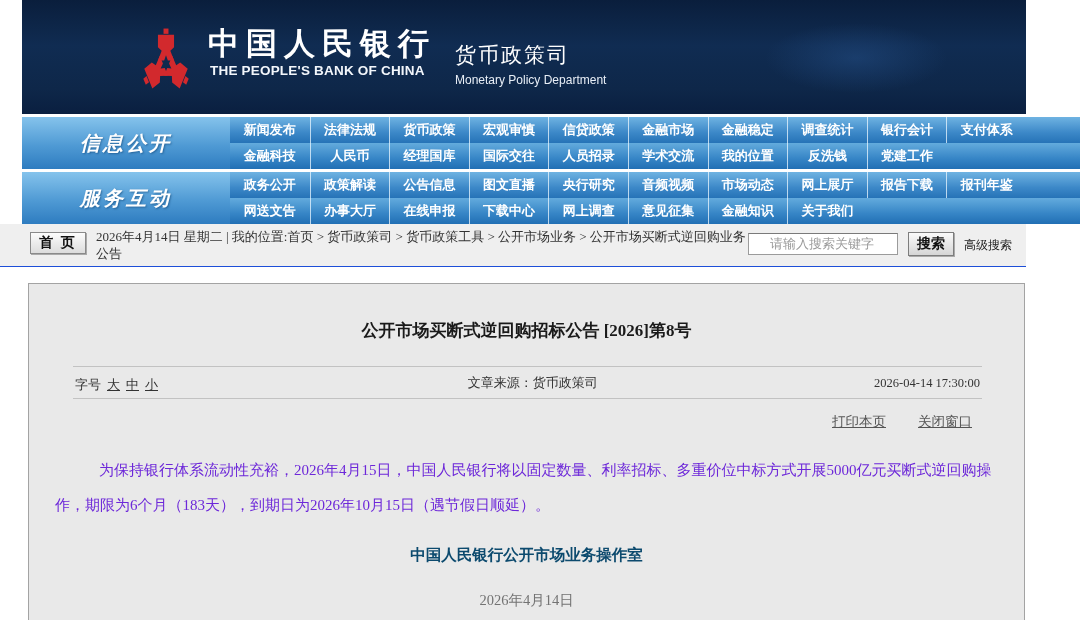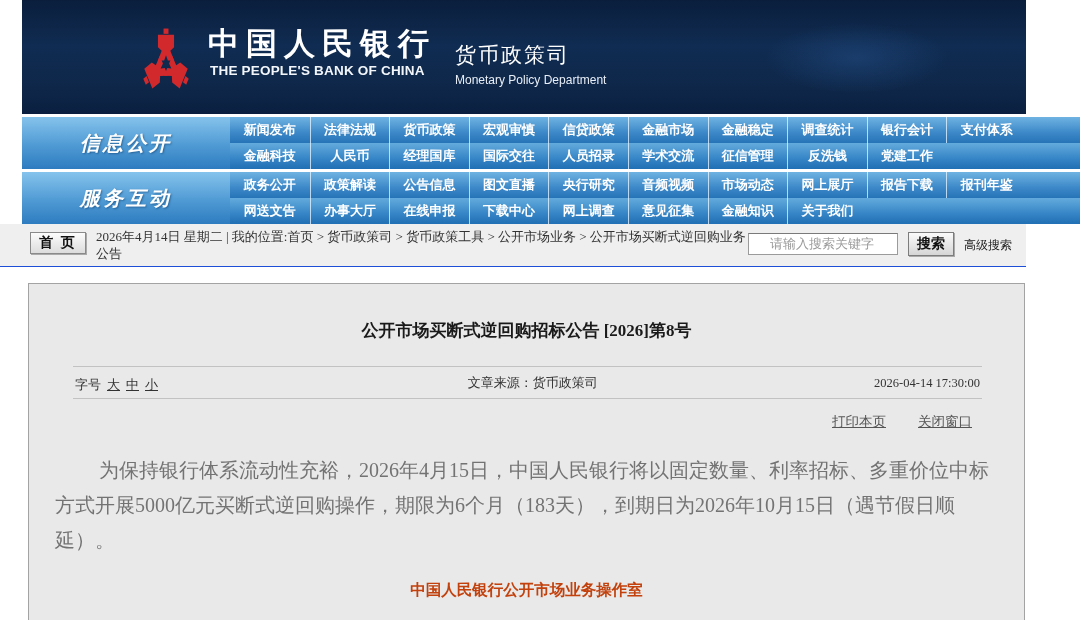"征信管理" span.nav-cell { text: 征信管理 -> 我的位置 }
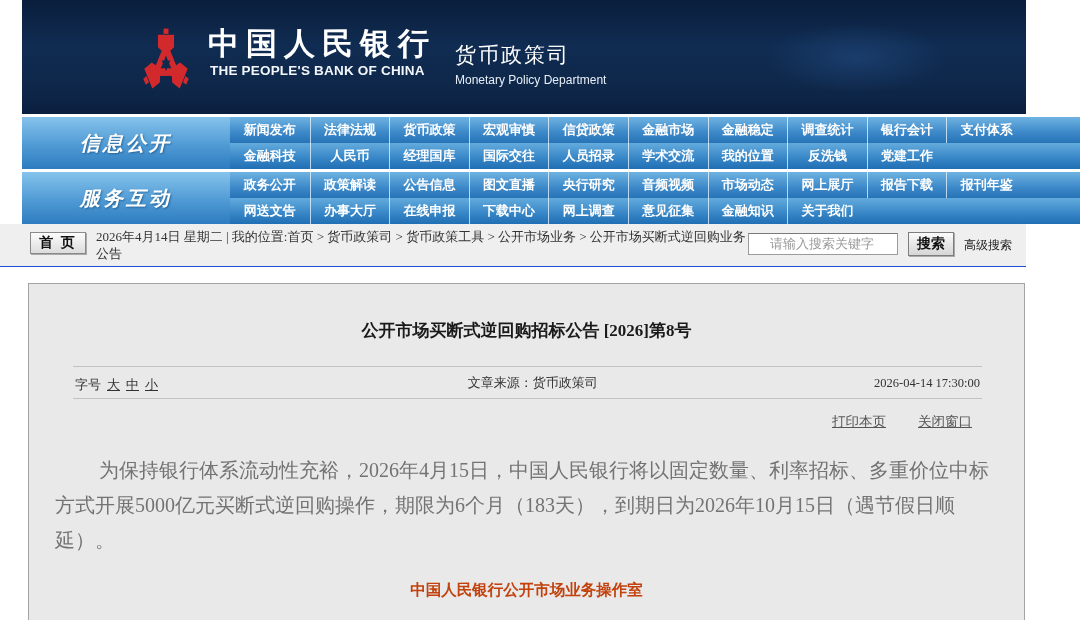"为保持银行体系流动性充裕，2026年4月15日，中国人民银行将以固定数量、利率招" .art-body { color: #737373 -> #6d28d9; font-size: 20px -> 15px }
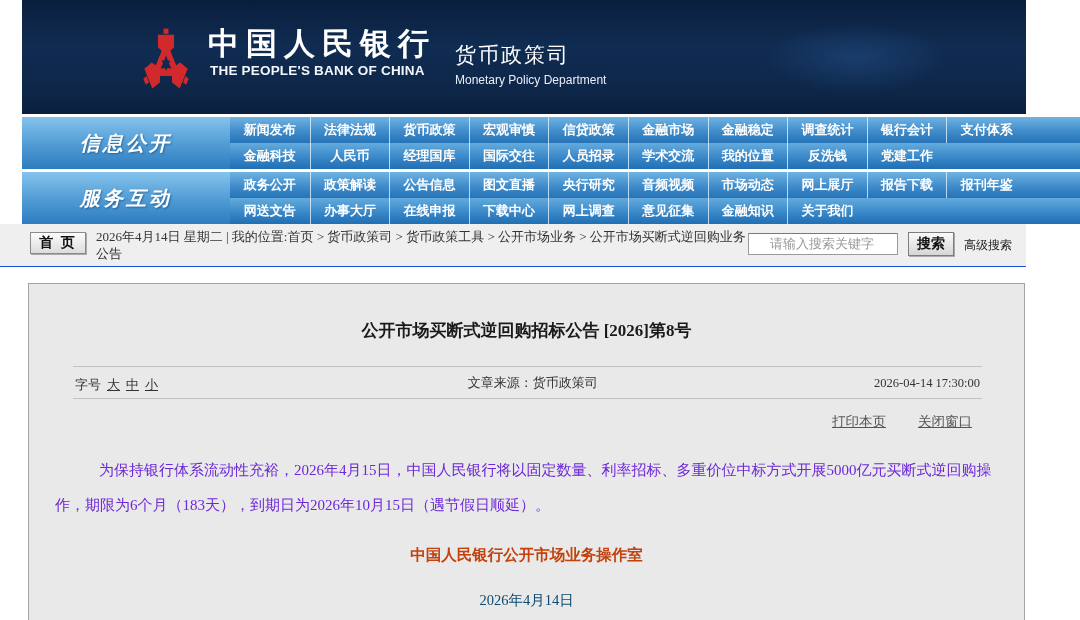"中国人民银行公开市场业务操作室" .sig { color: #c2410c -> #0c4a6e }
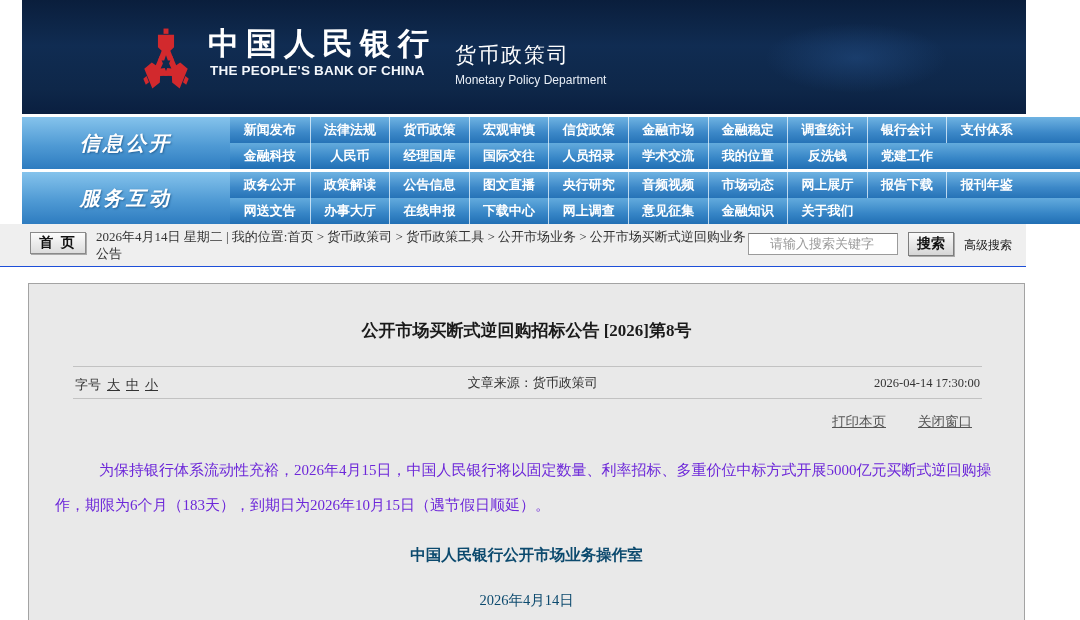"2026年4月14日" .sigdate { color: #0c4a6e -> #737373 }
